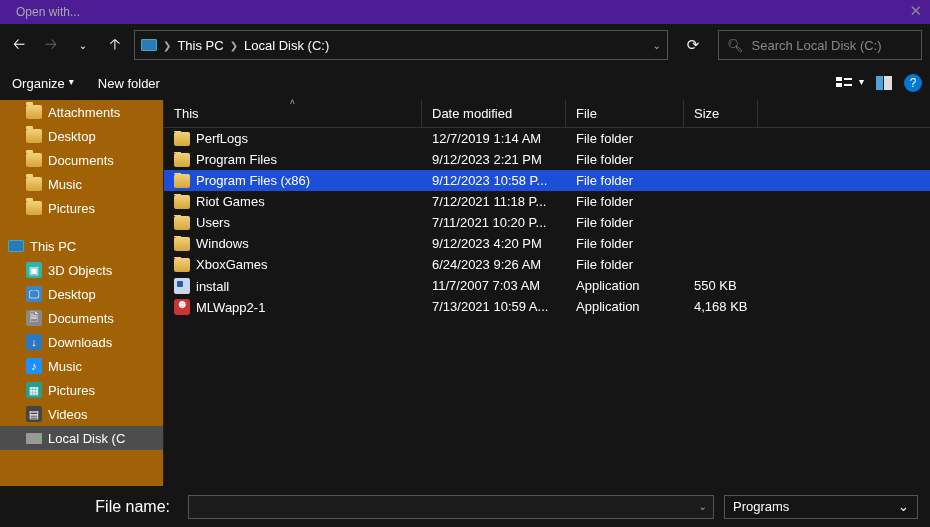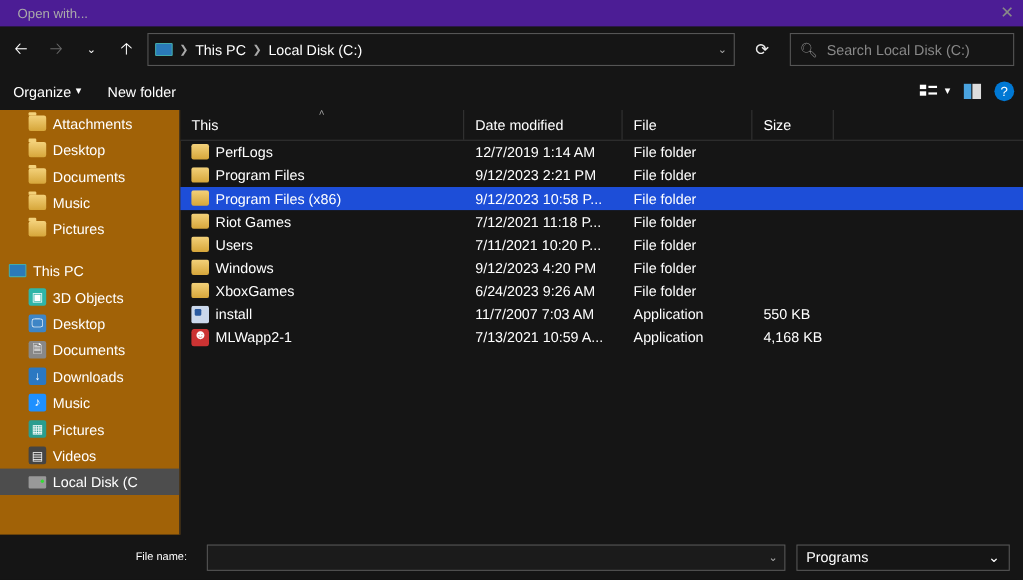"PerfLogs" .namecell { align-items: flex-start -> flex-end }
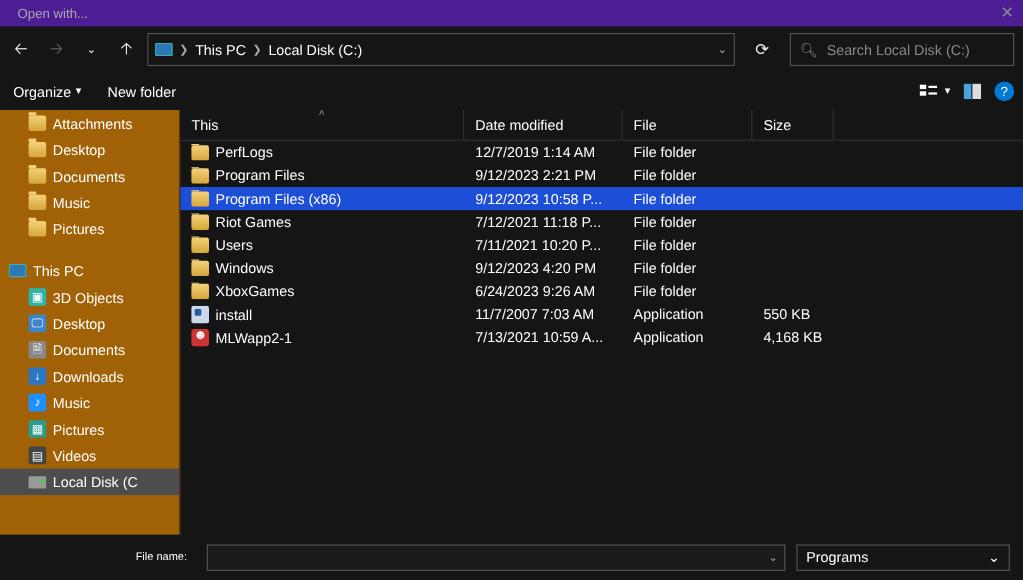"File name:" .fnlabel { font-size: 10px -> 16px }
